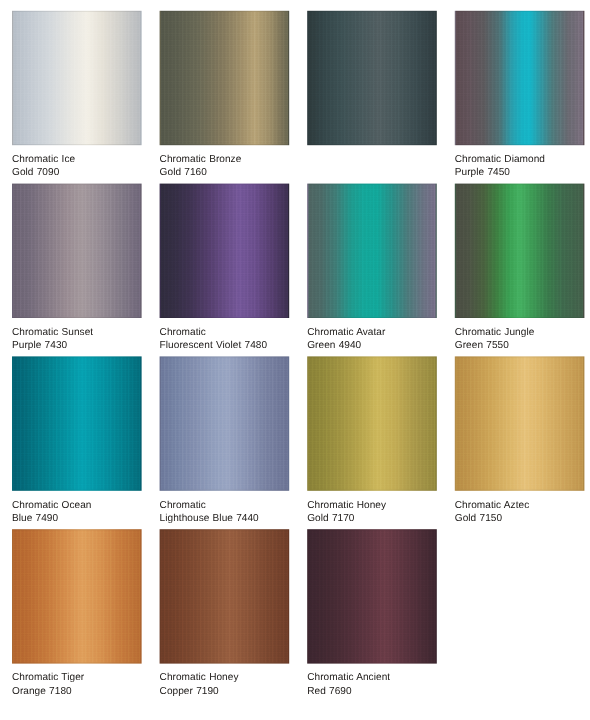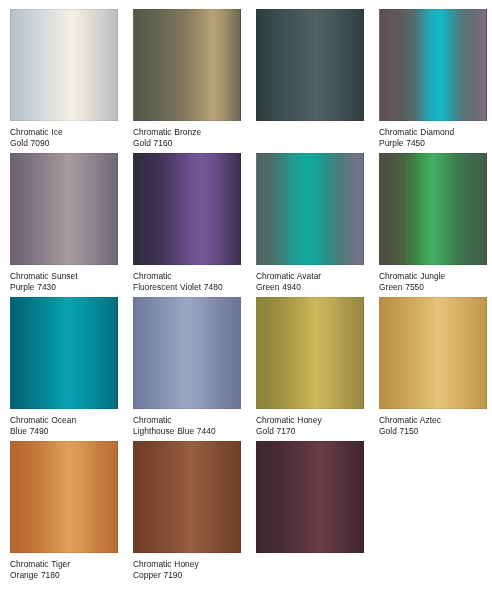"Chromatic Ancient" div.swatch-label { html: none -> <div> <span>Chromatic Ancient</span> <span>Red 7690</span> </div> }
